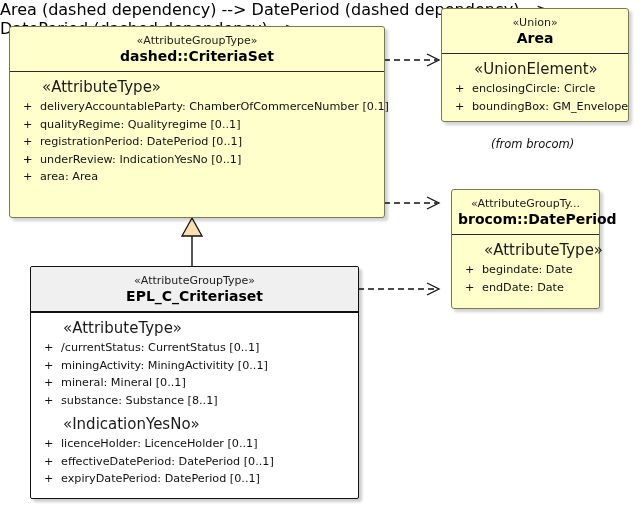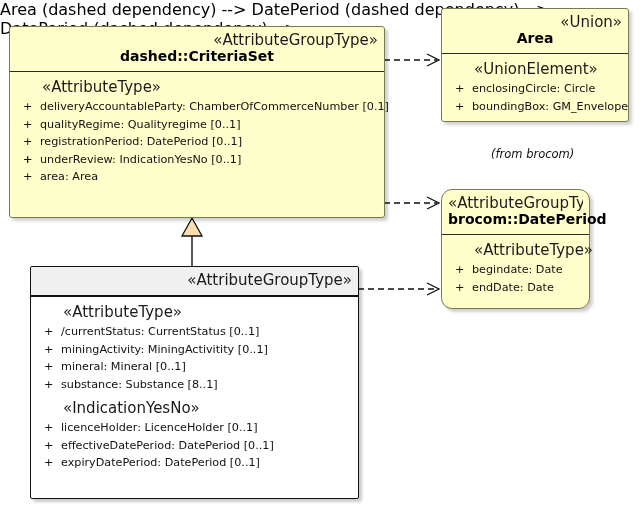"«Union»" .stereotype { font-size: 15px -> 11px; text-align: right -> none }
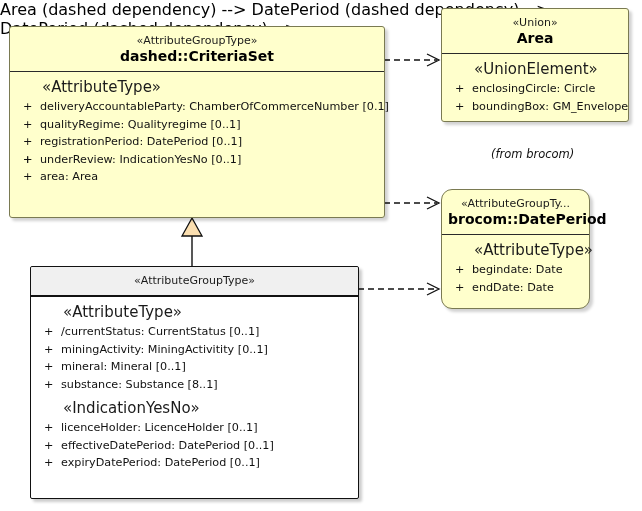"(from brocom)" div.from-note { top: 147px -> 137px }
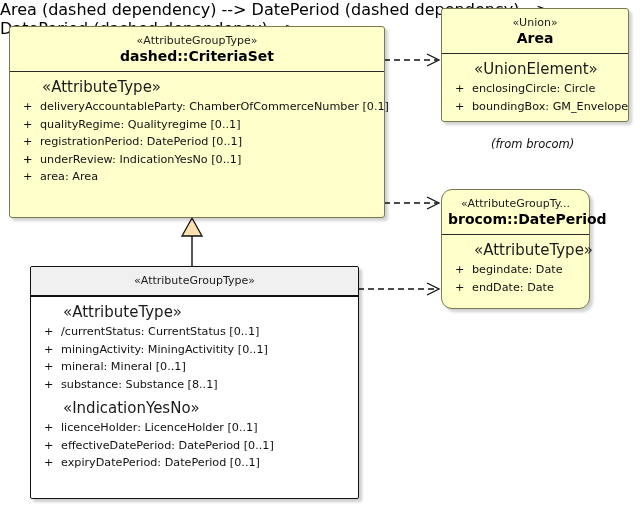"«AttributeGroupTy..." div.uml-class { border-radius: 11px -> none; left: 441px -> 451px }
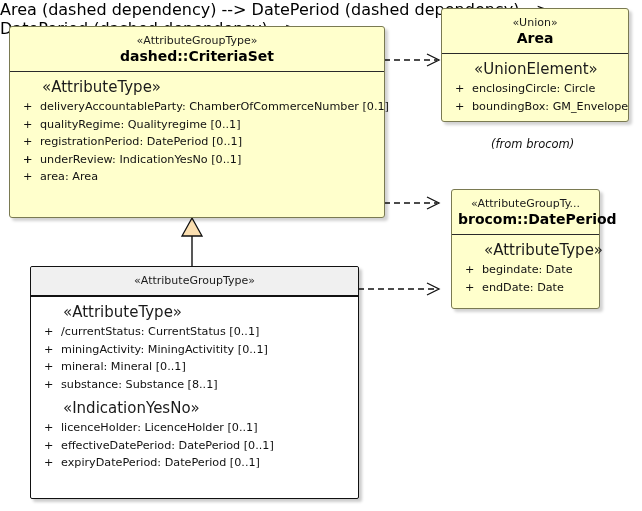"EPL_C_Criteriaset" div.classname { html: none -> <div>EPL_C_Criteriaset</div> }
